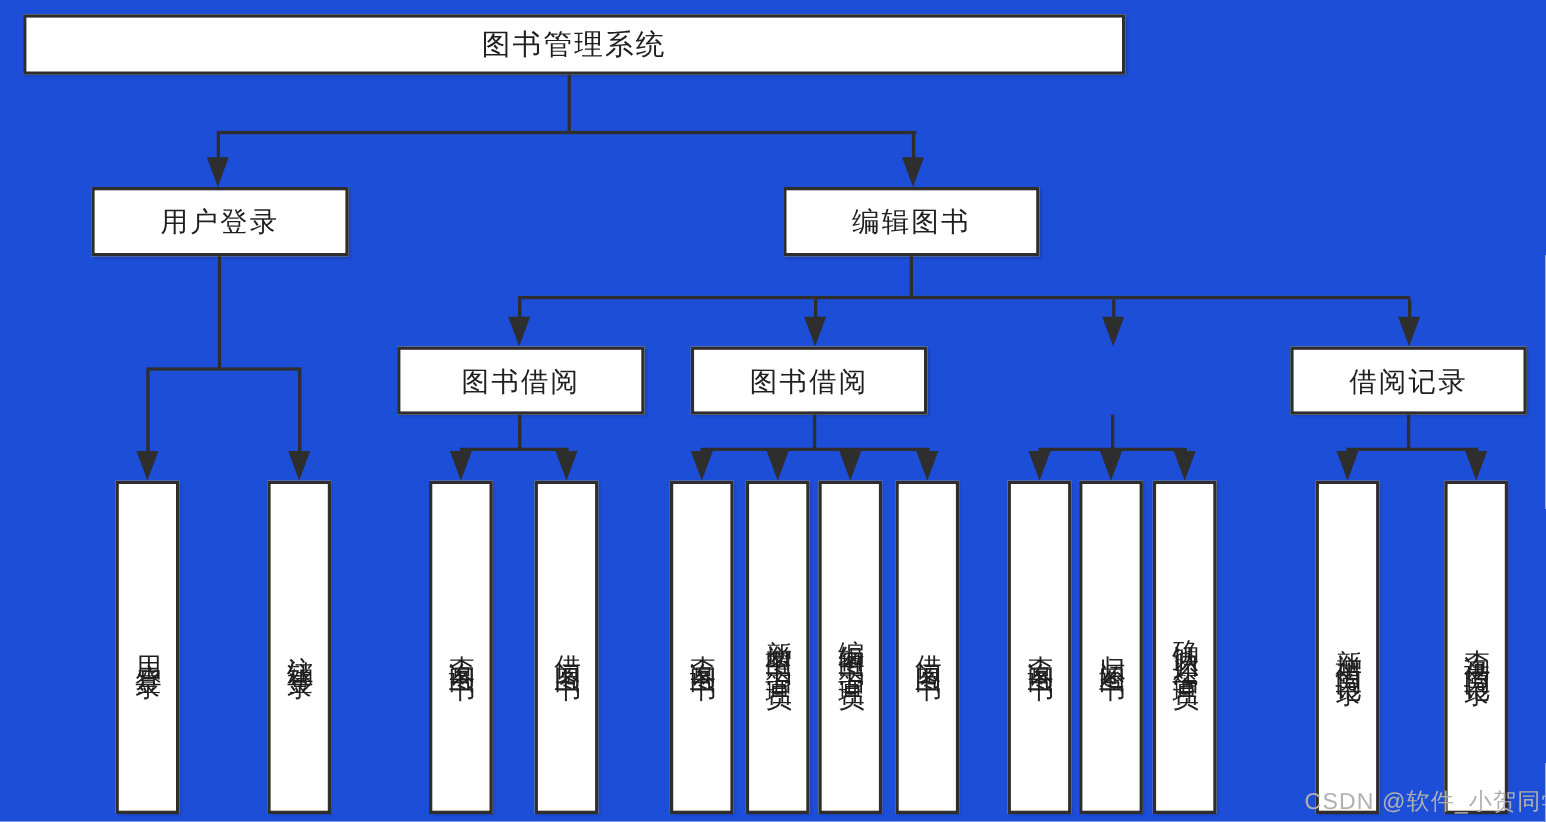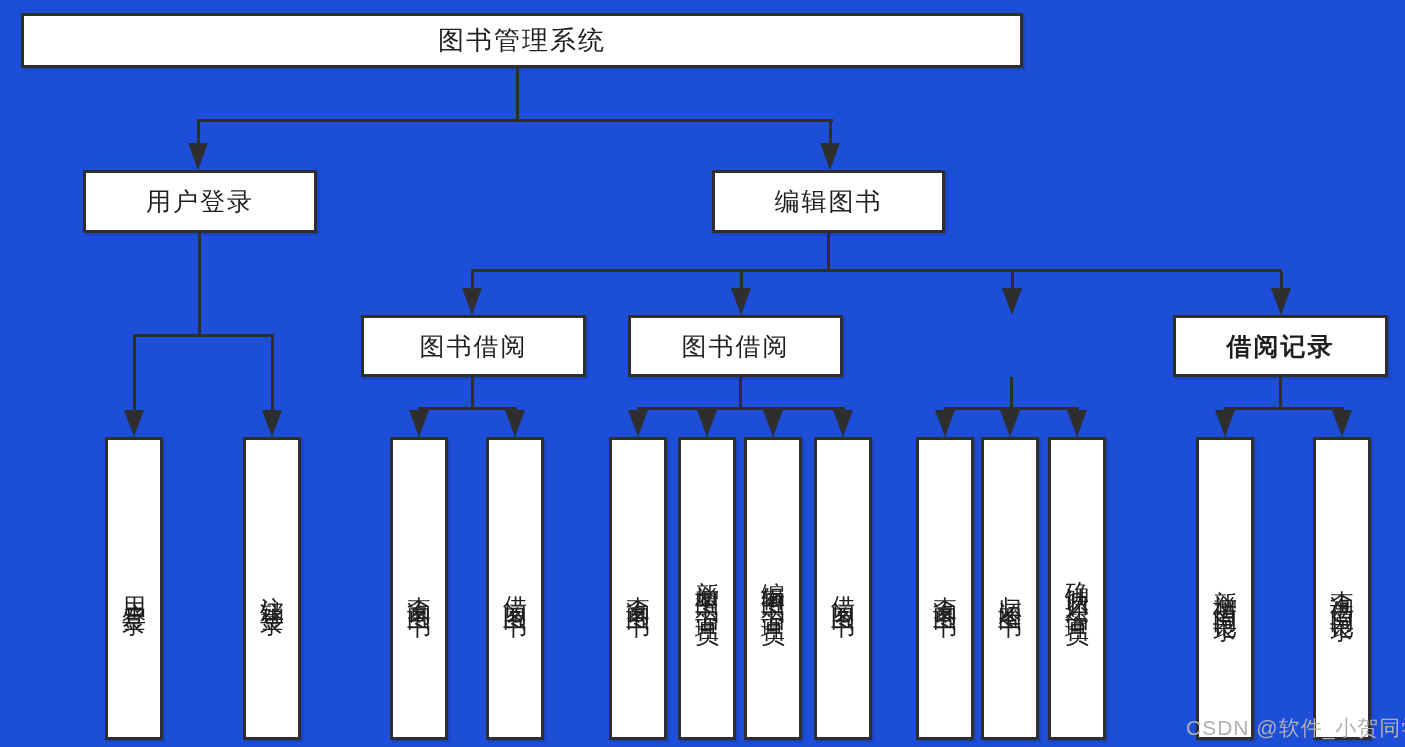"借阅记录" div.node { font-weight: bold -> none }
